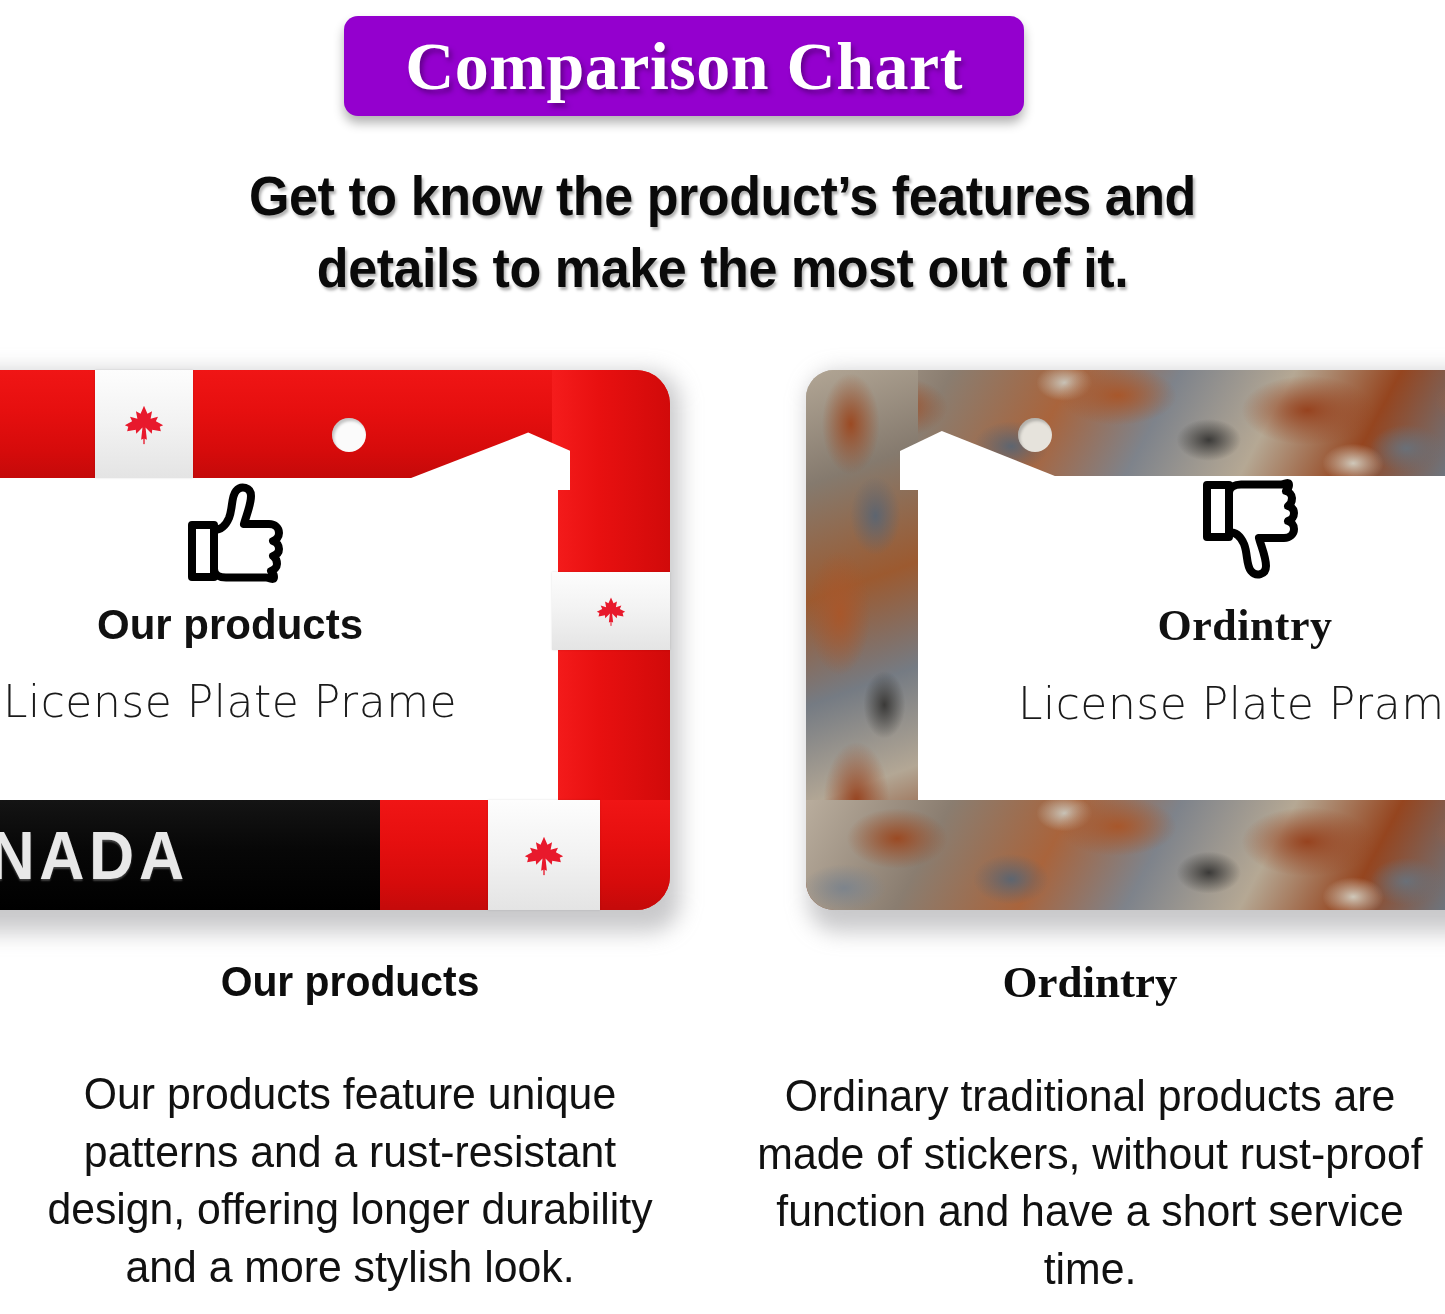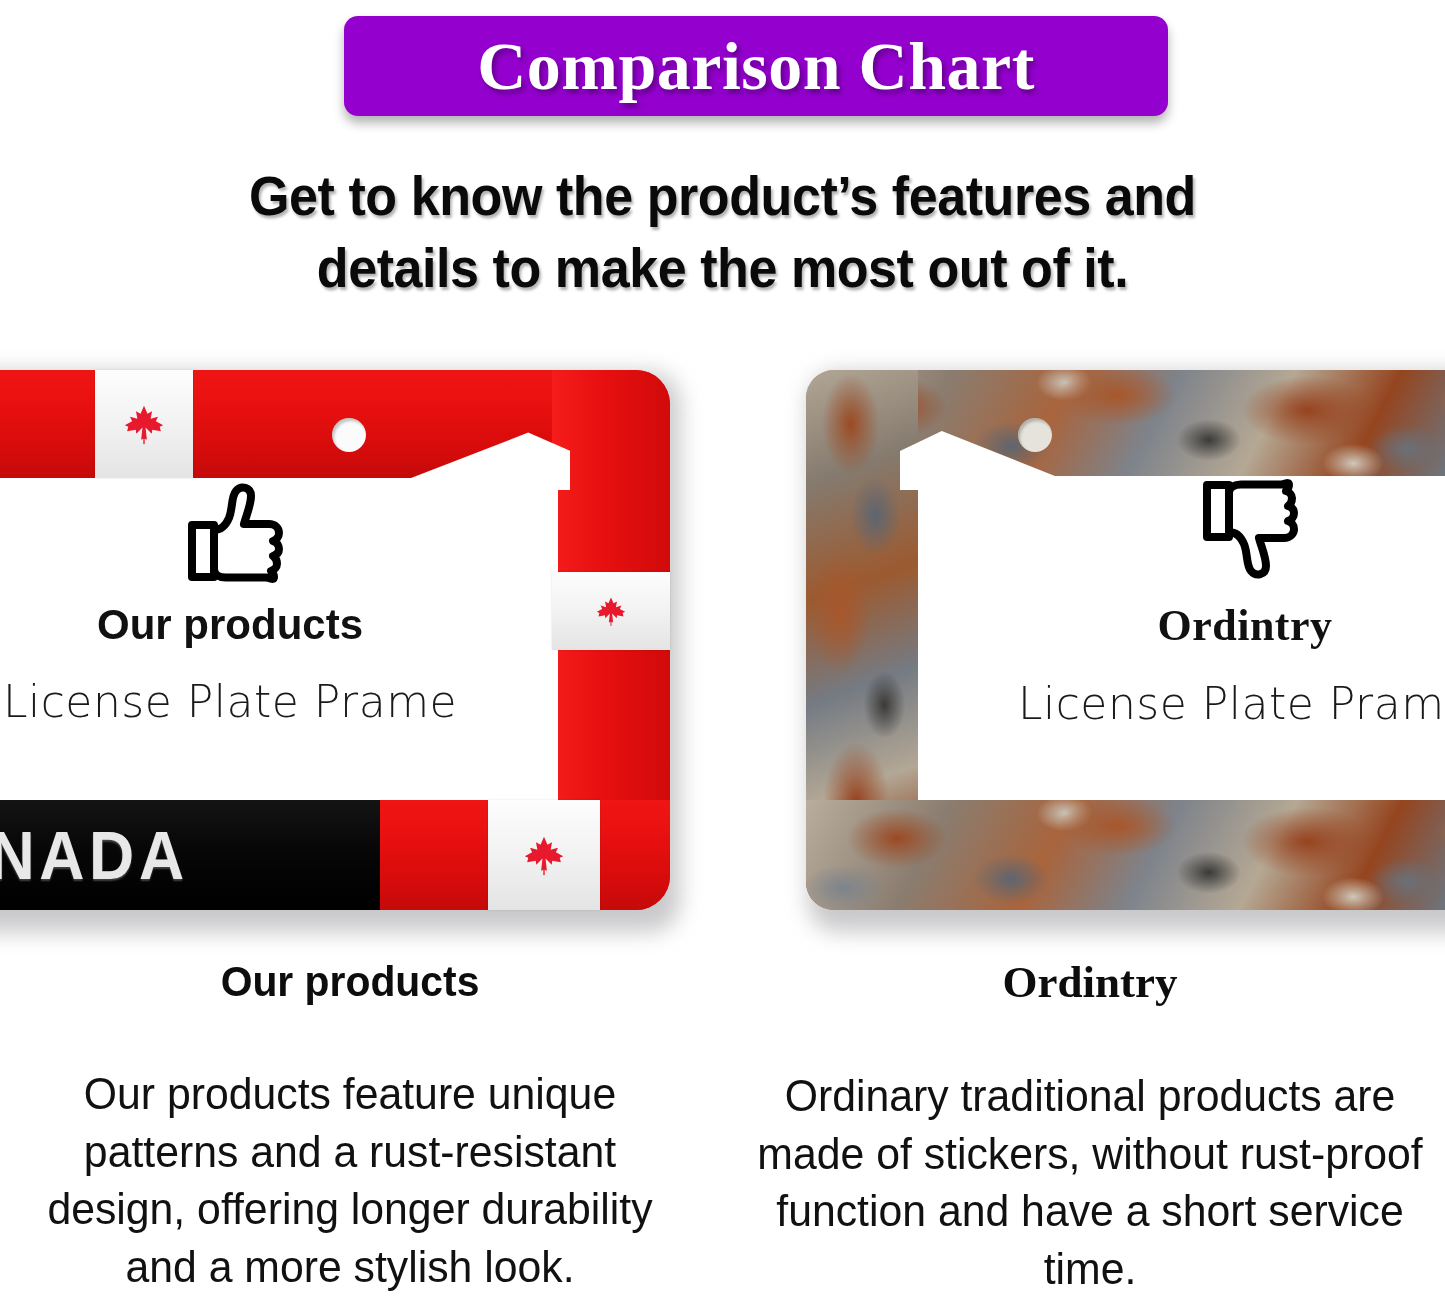"Comparison Chart" #title-banner { width: 824px -> 680px }
